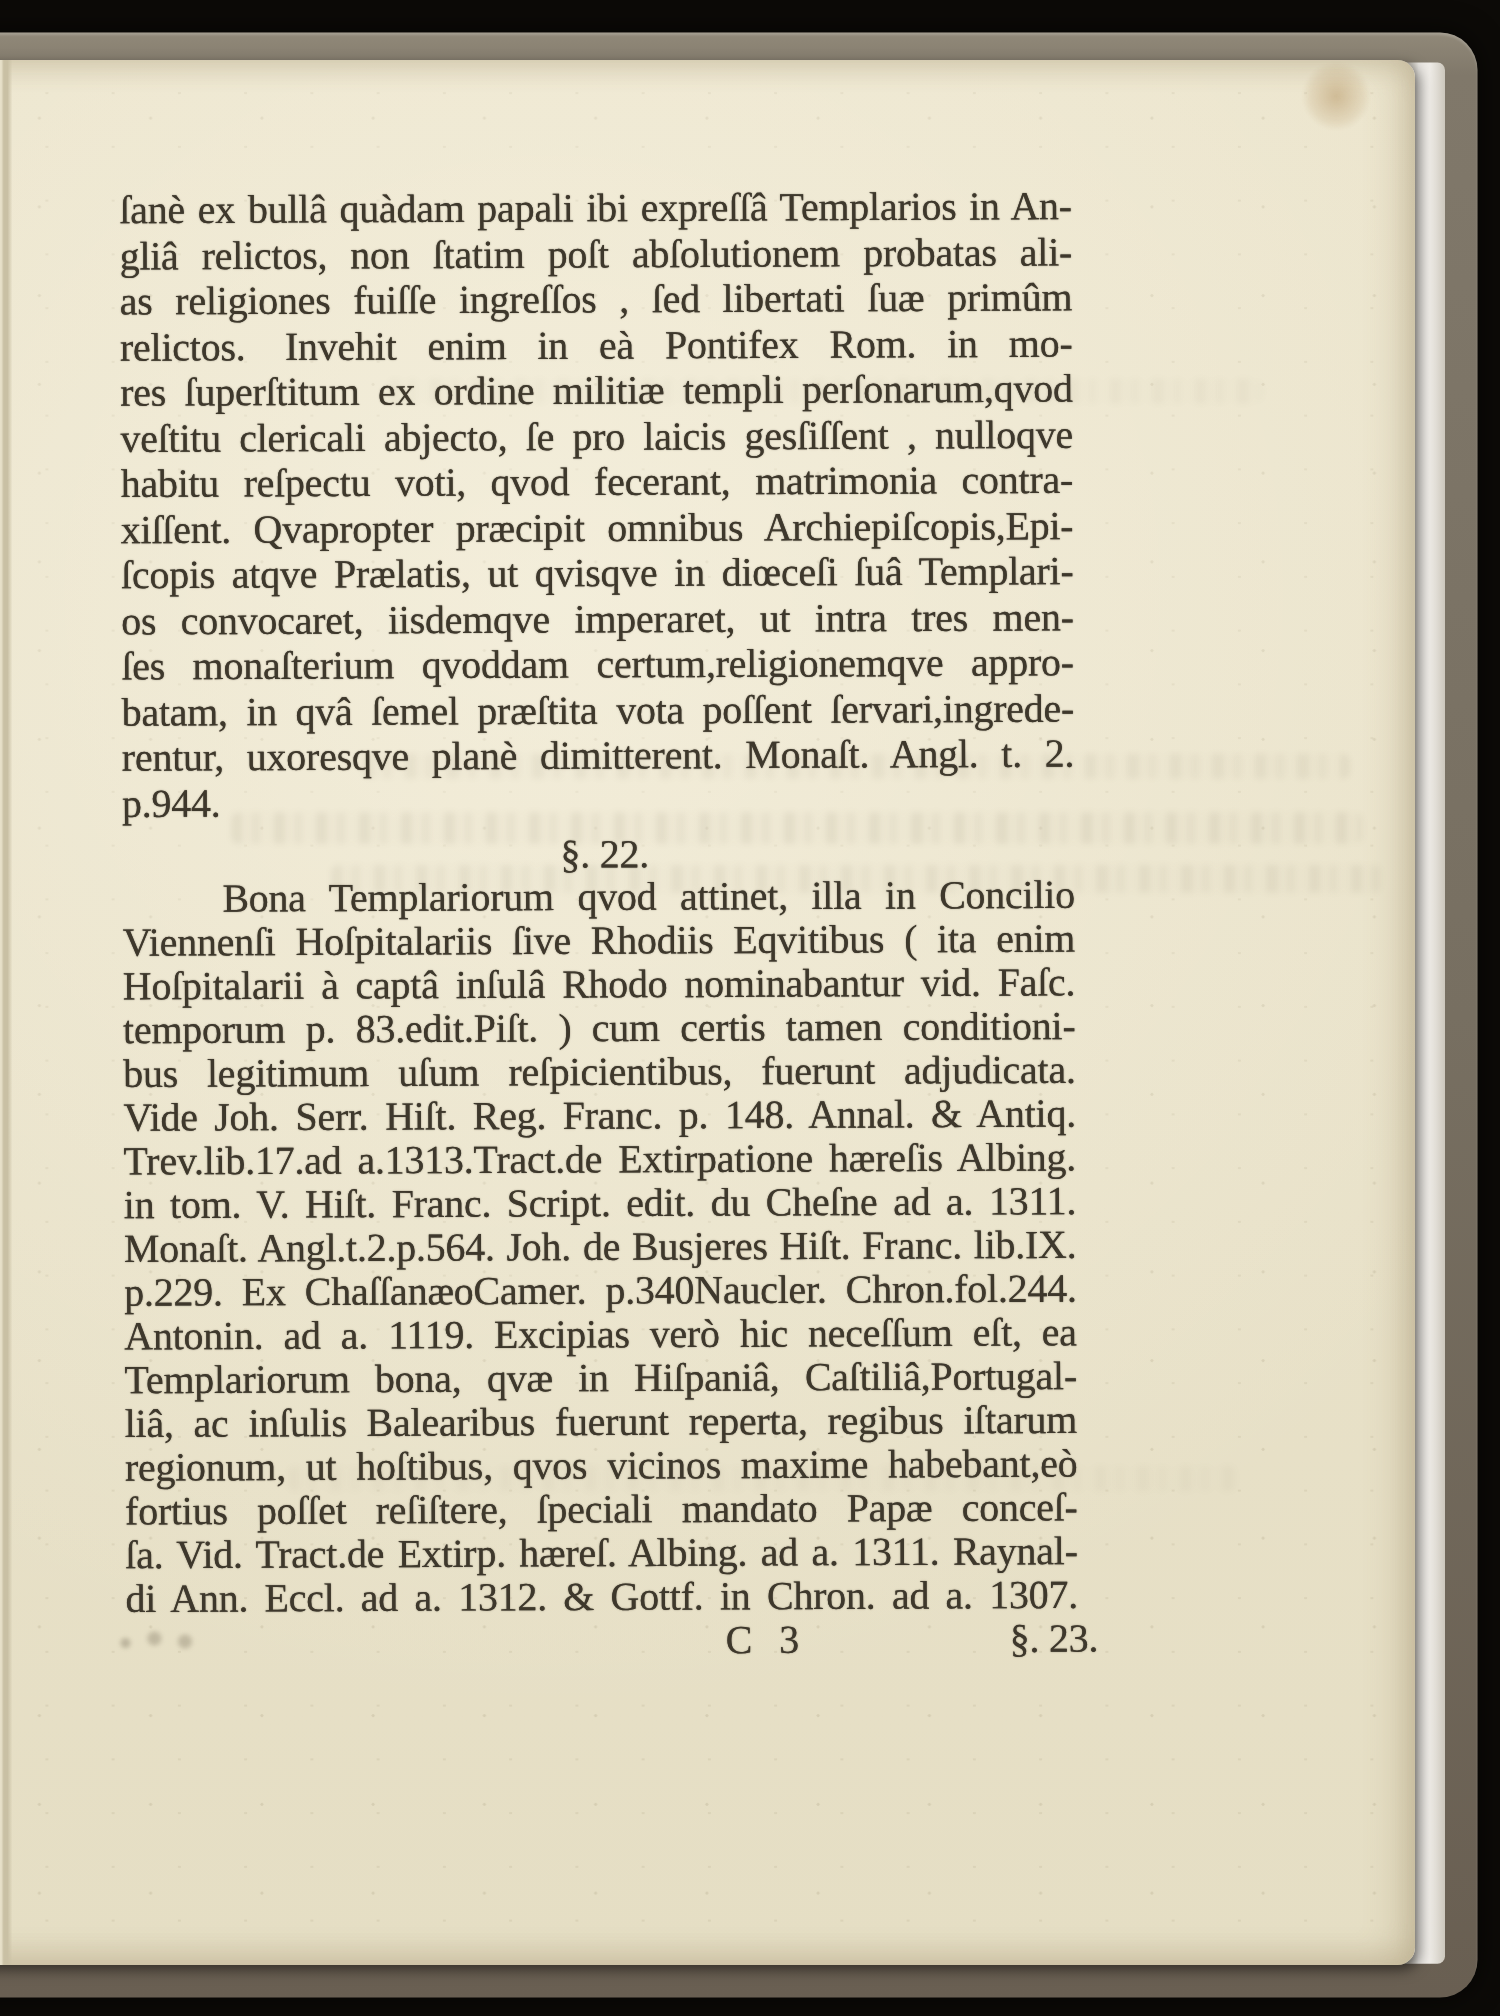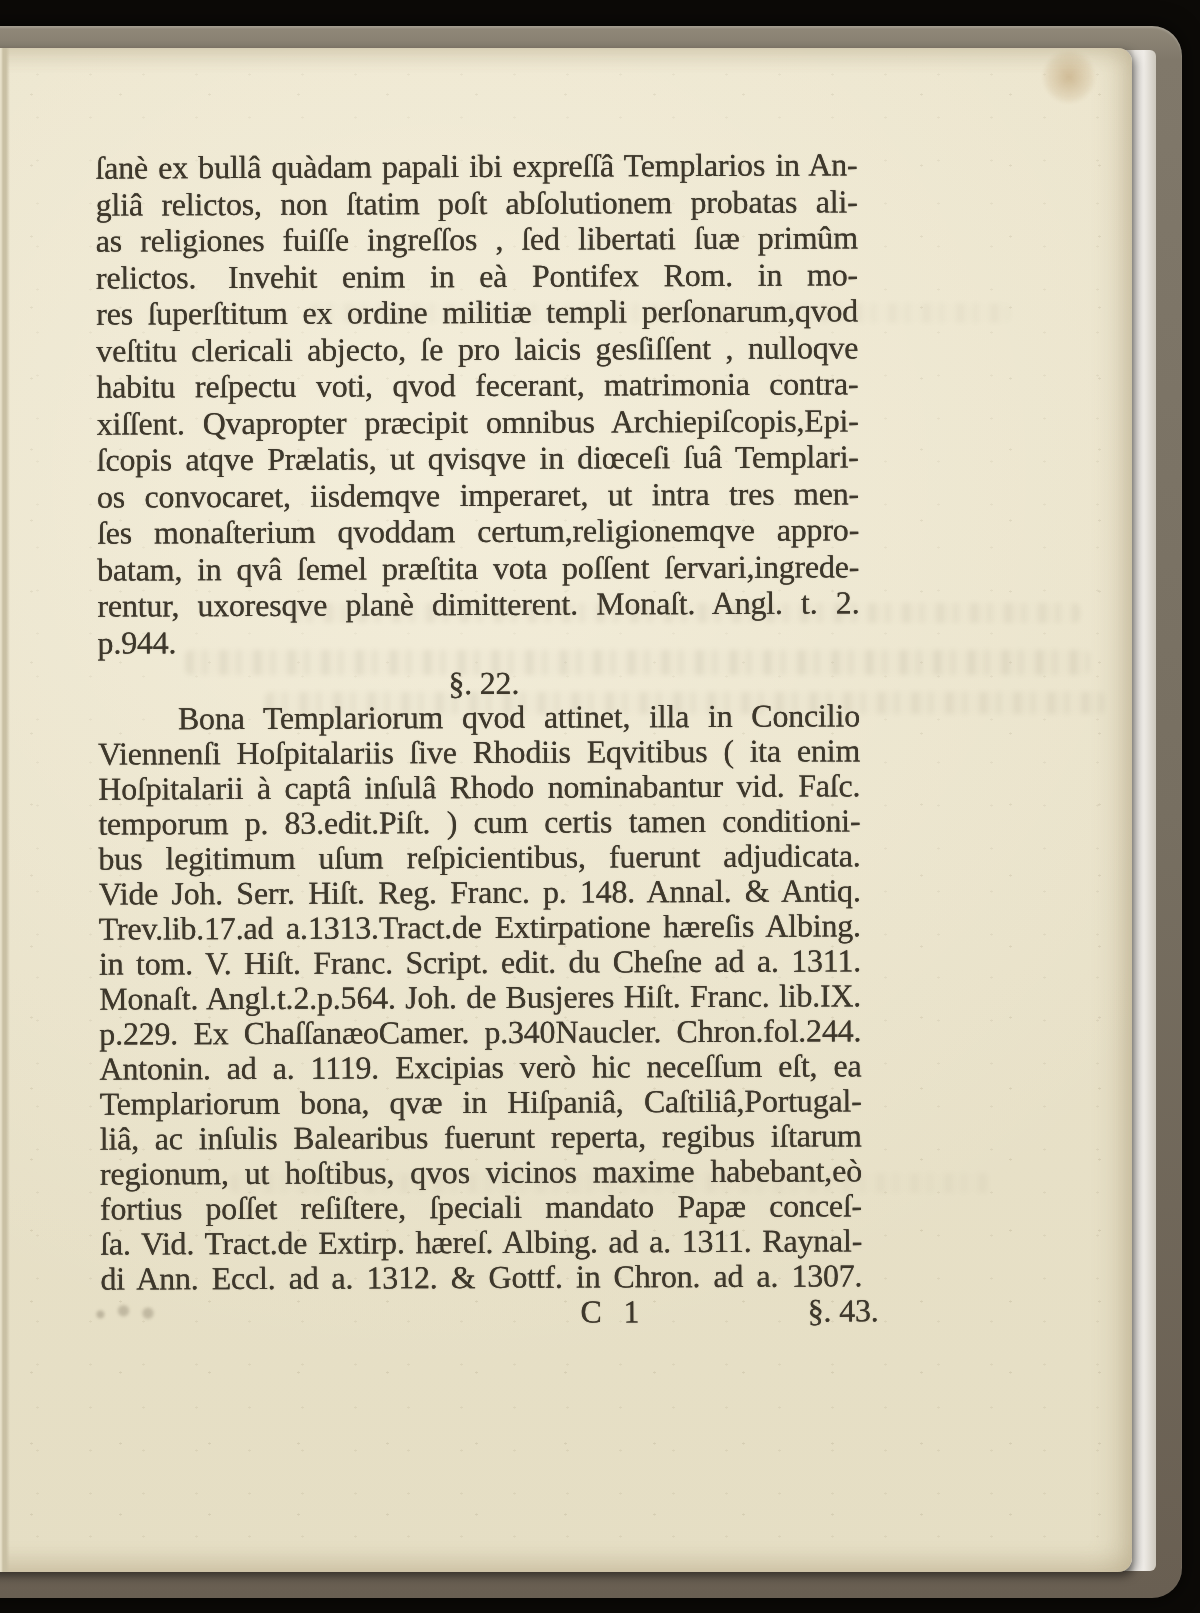"C 1" span.sig { text: 1 -> 3 }
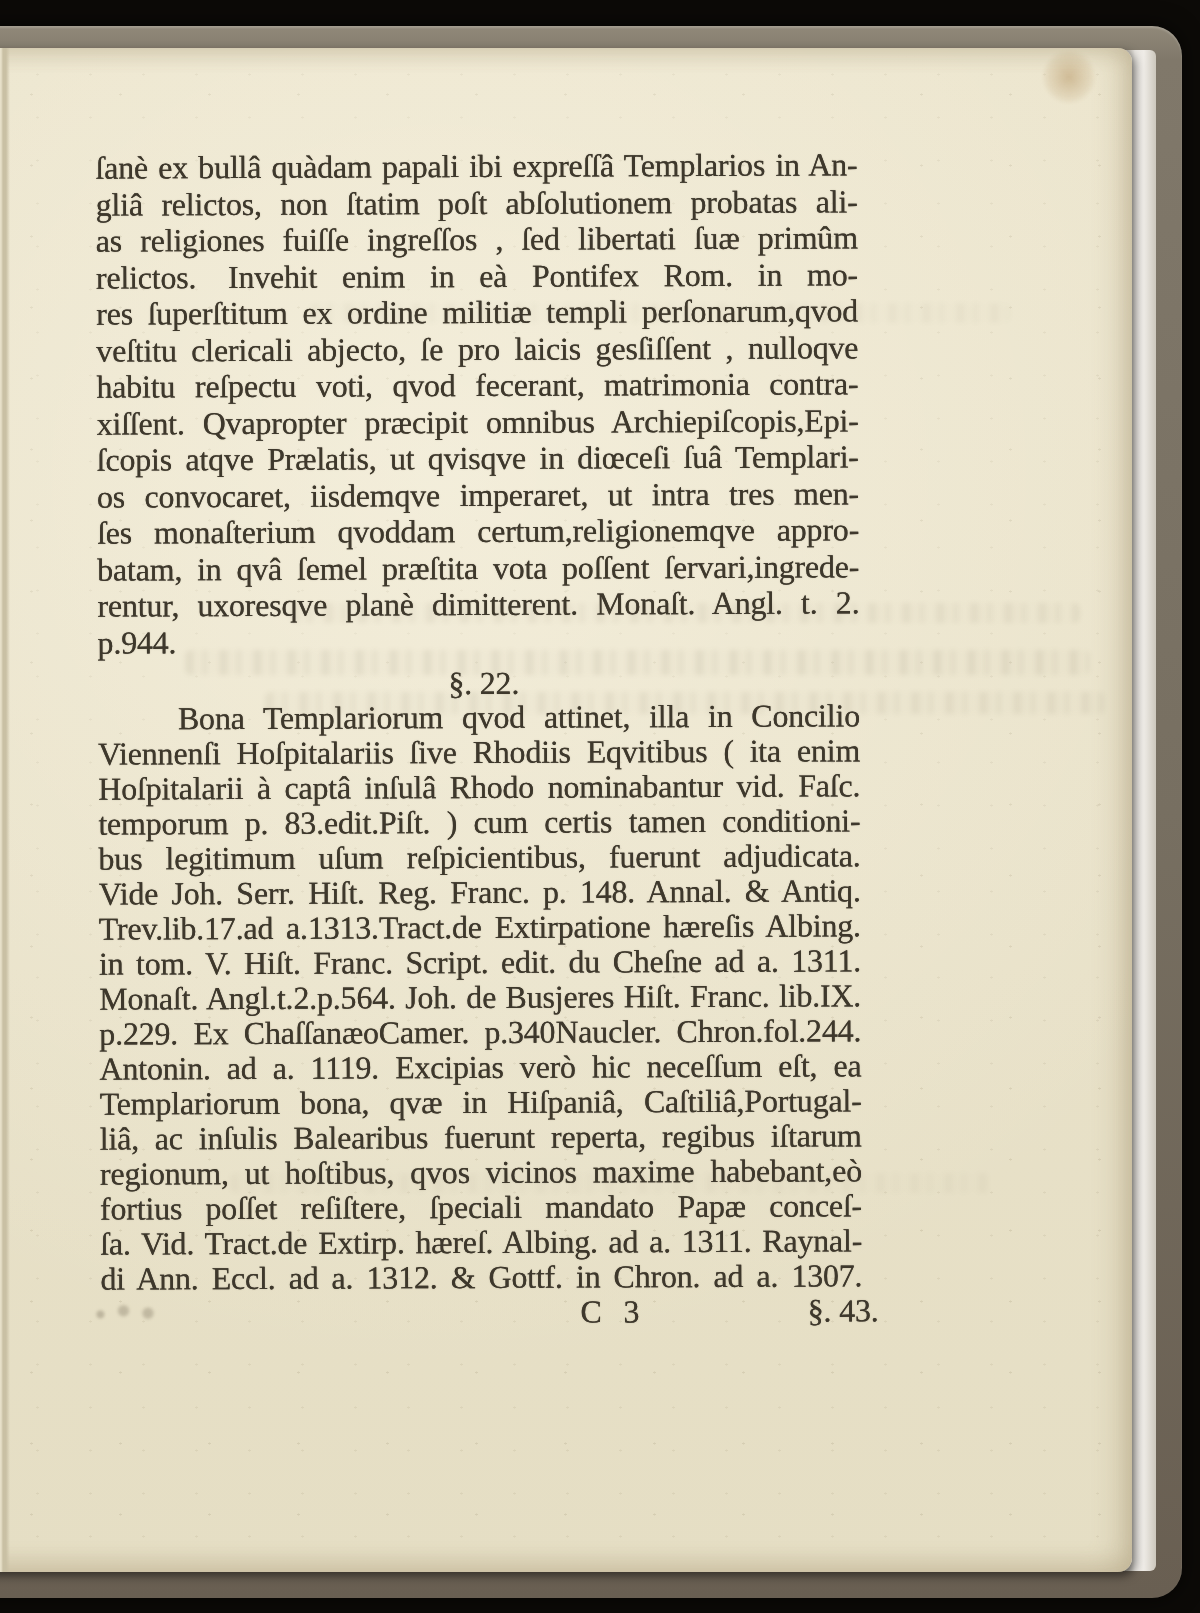"§. 43." span.catch { text: 43 -> 23 }
